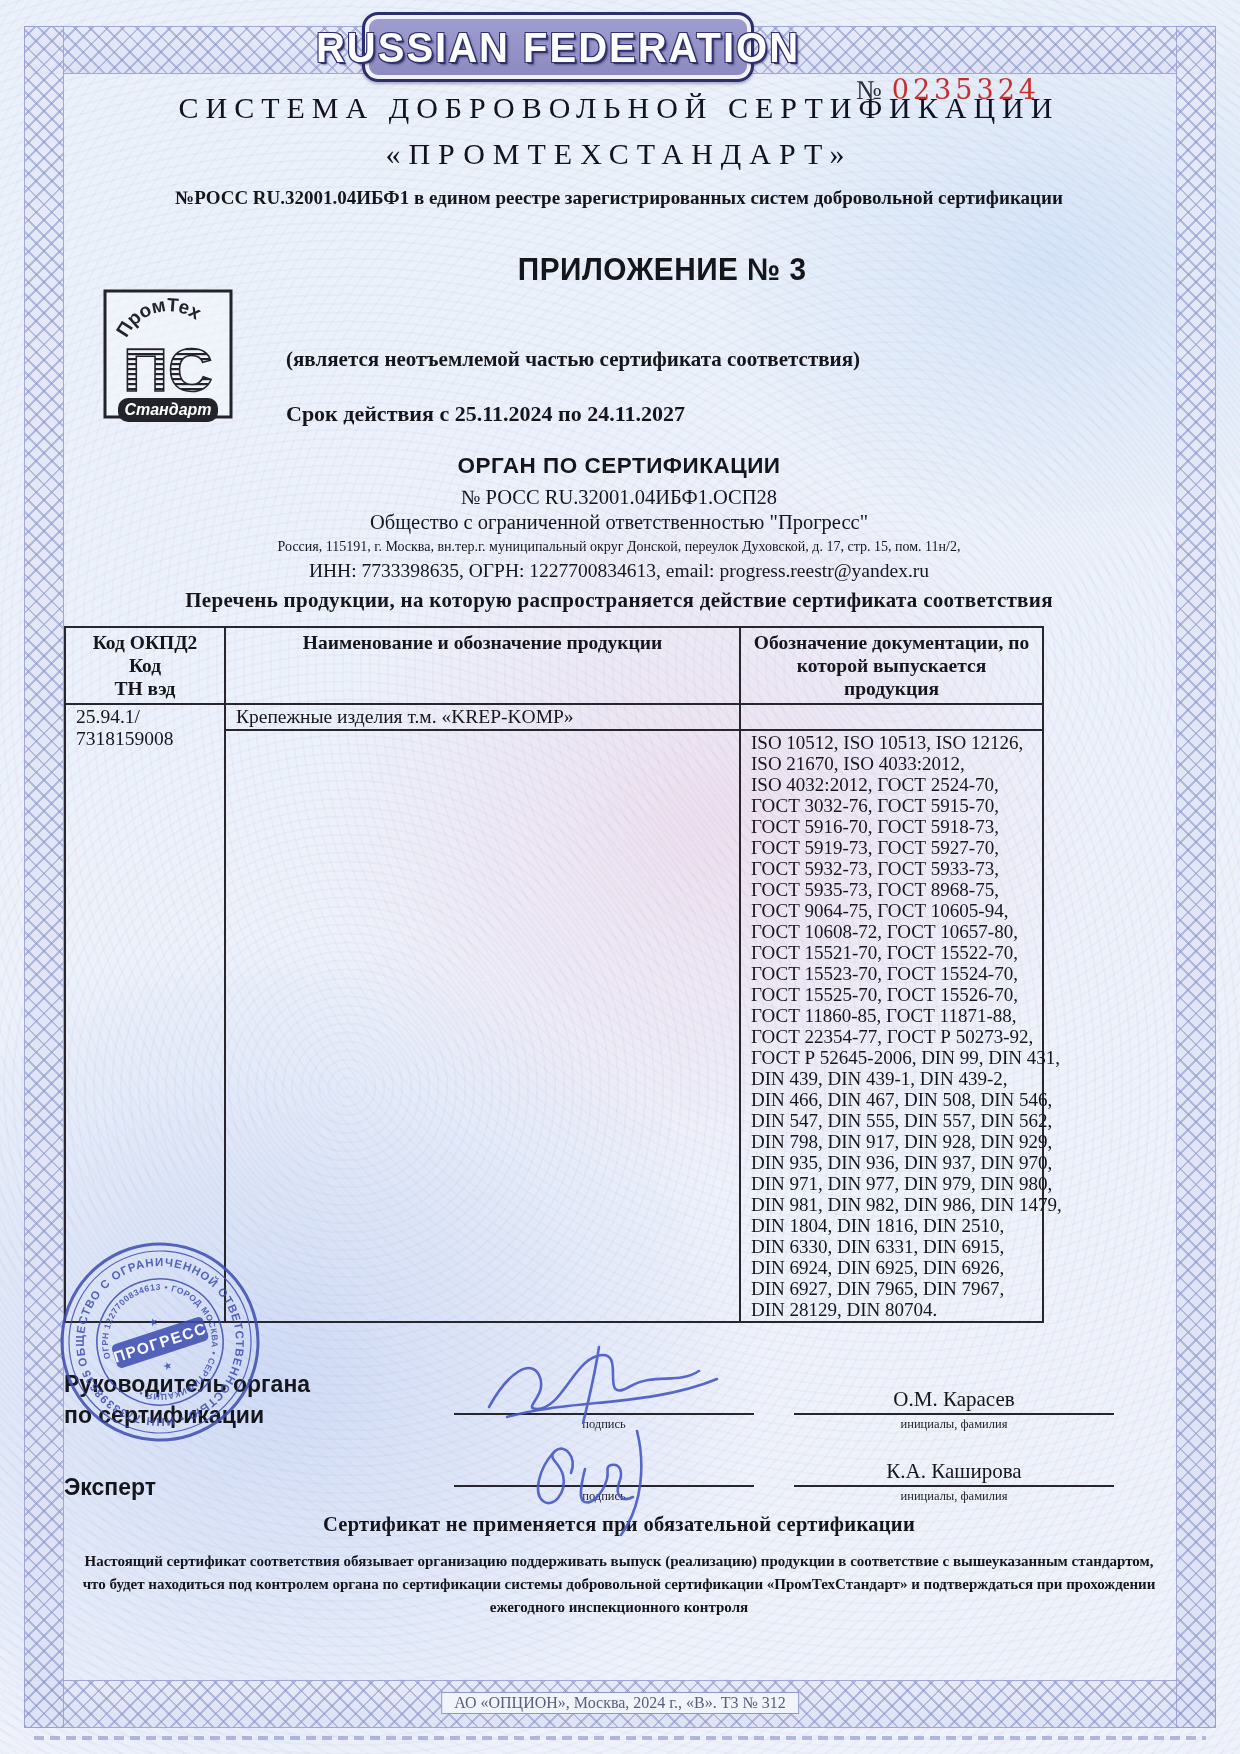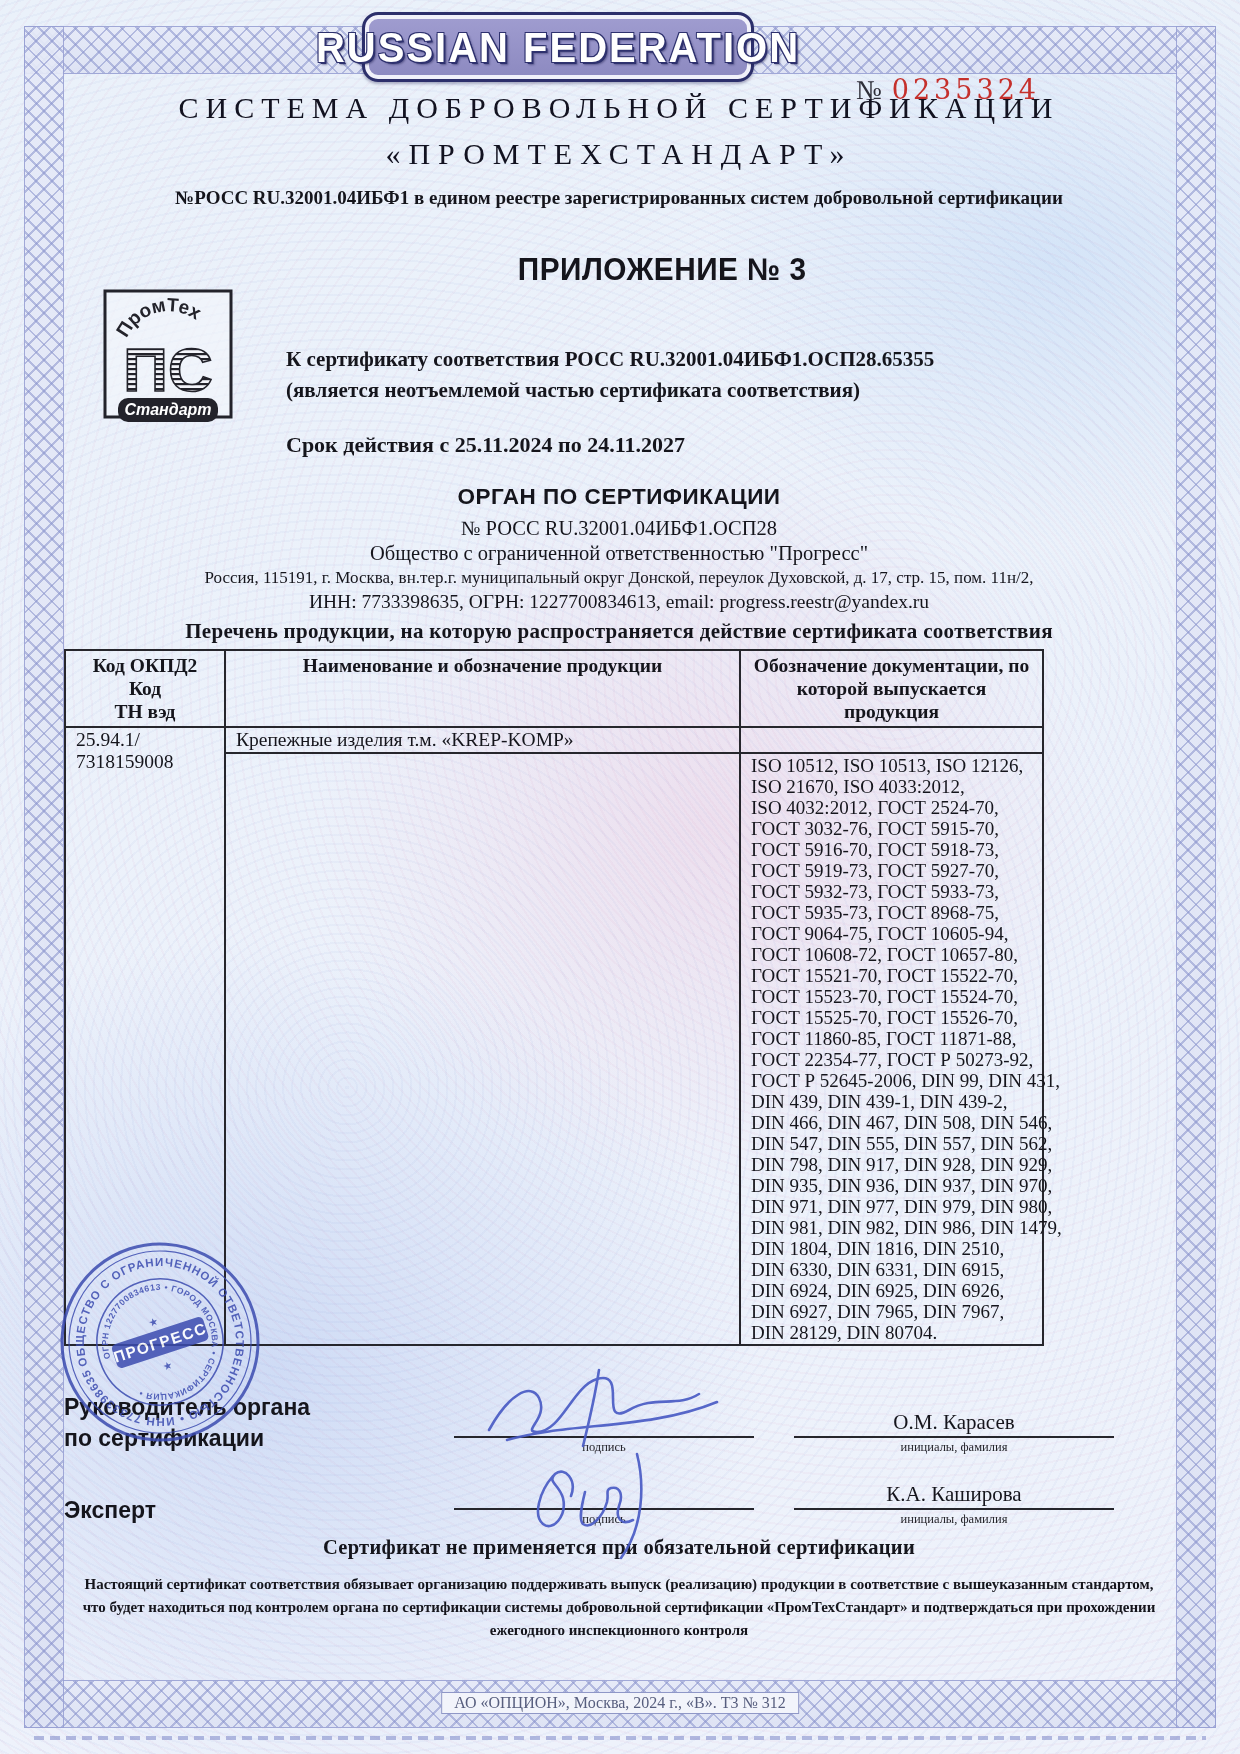"К сертификату соответствия РОСС" div { html: <div>К сертификату соответствия РОСС RU.32001.04ИБФ1.ОСП28.65355</div> -> none }
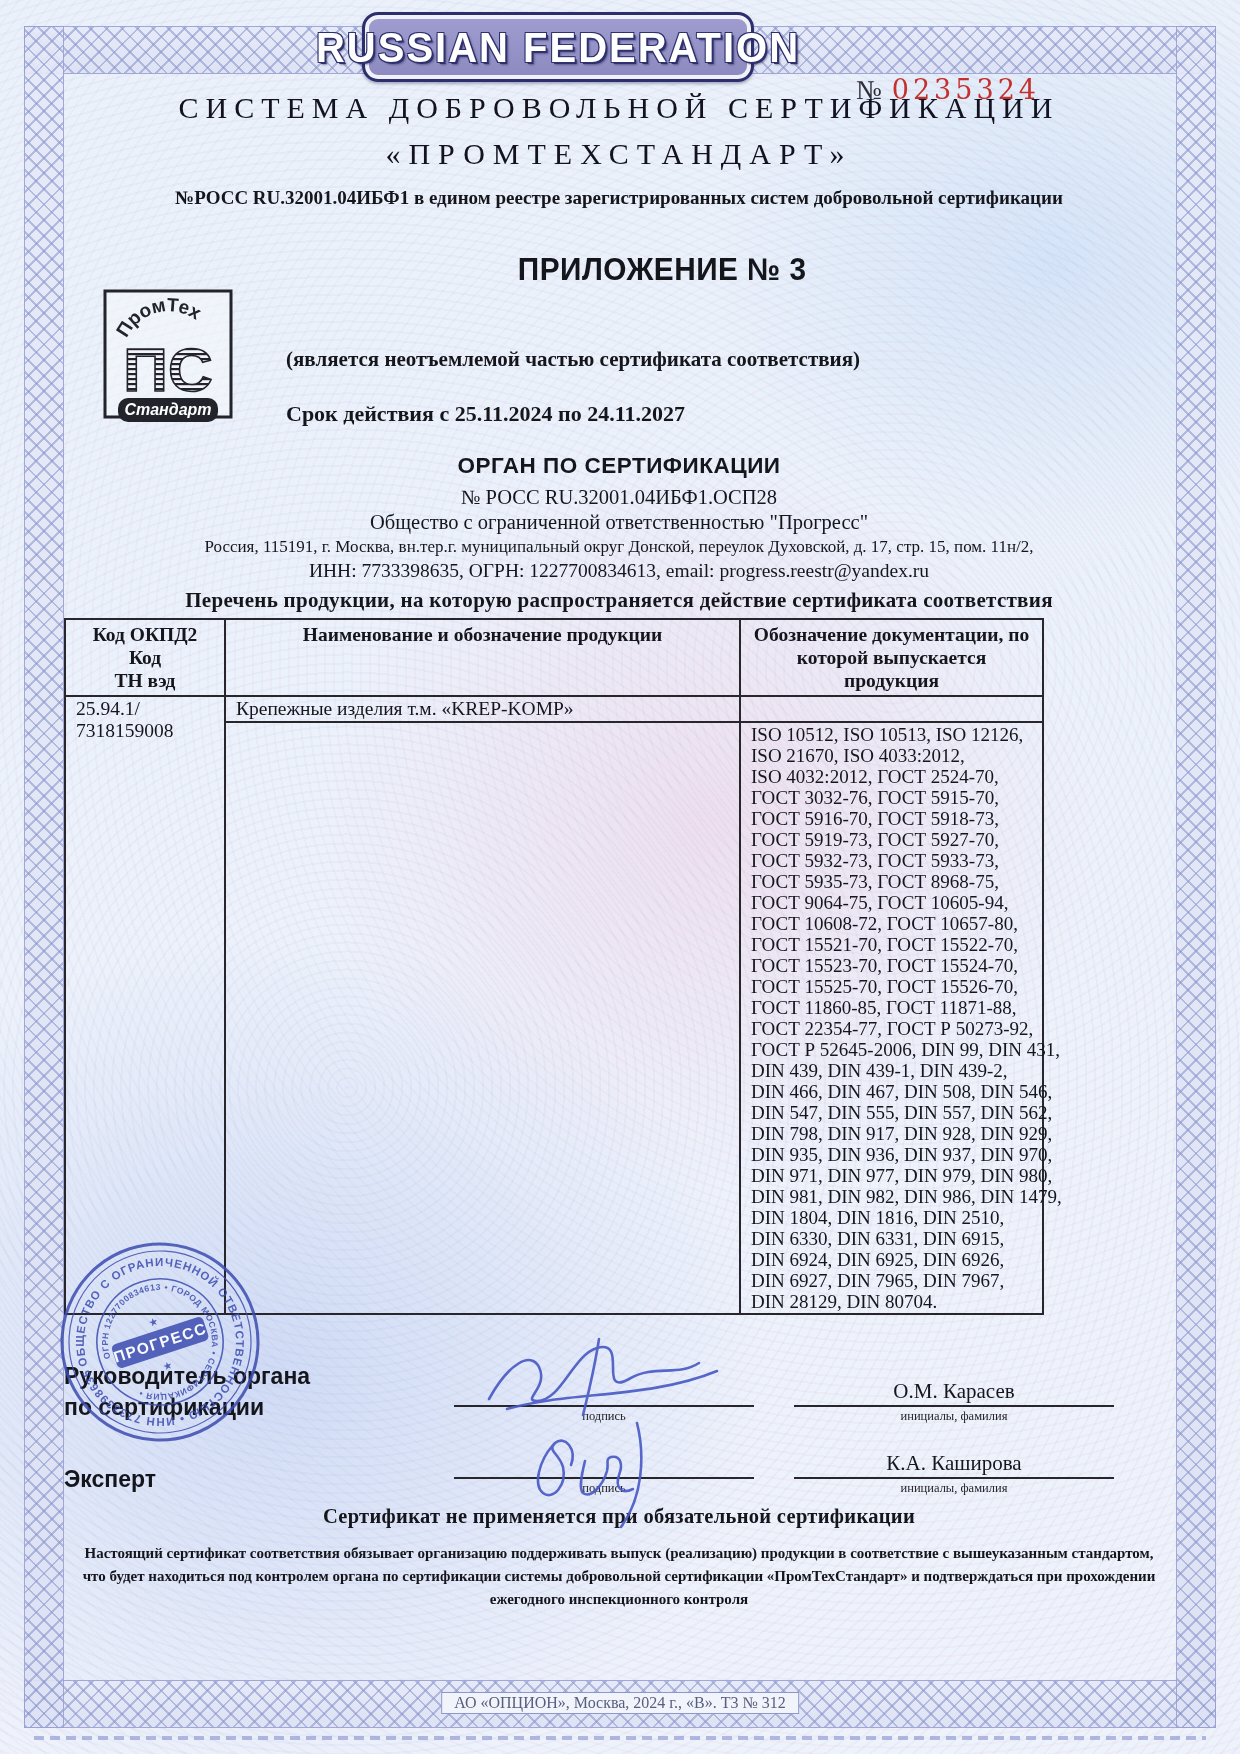"Россия, 115191, г. Москва, вн.тер.г." .organ-address { font-size: 17px -> 14px }
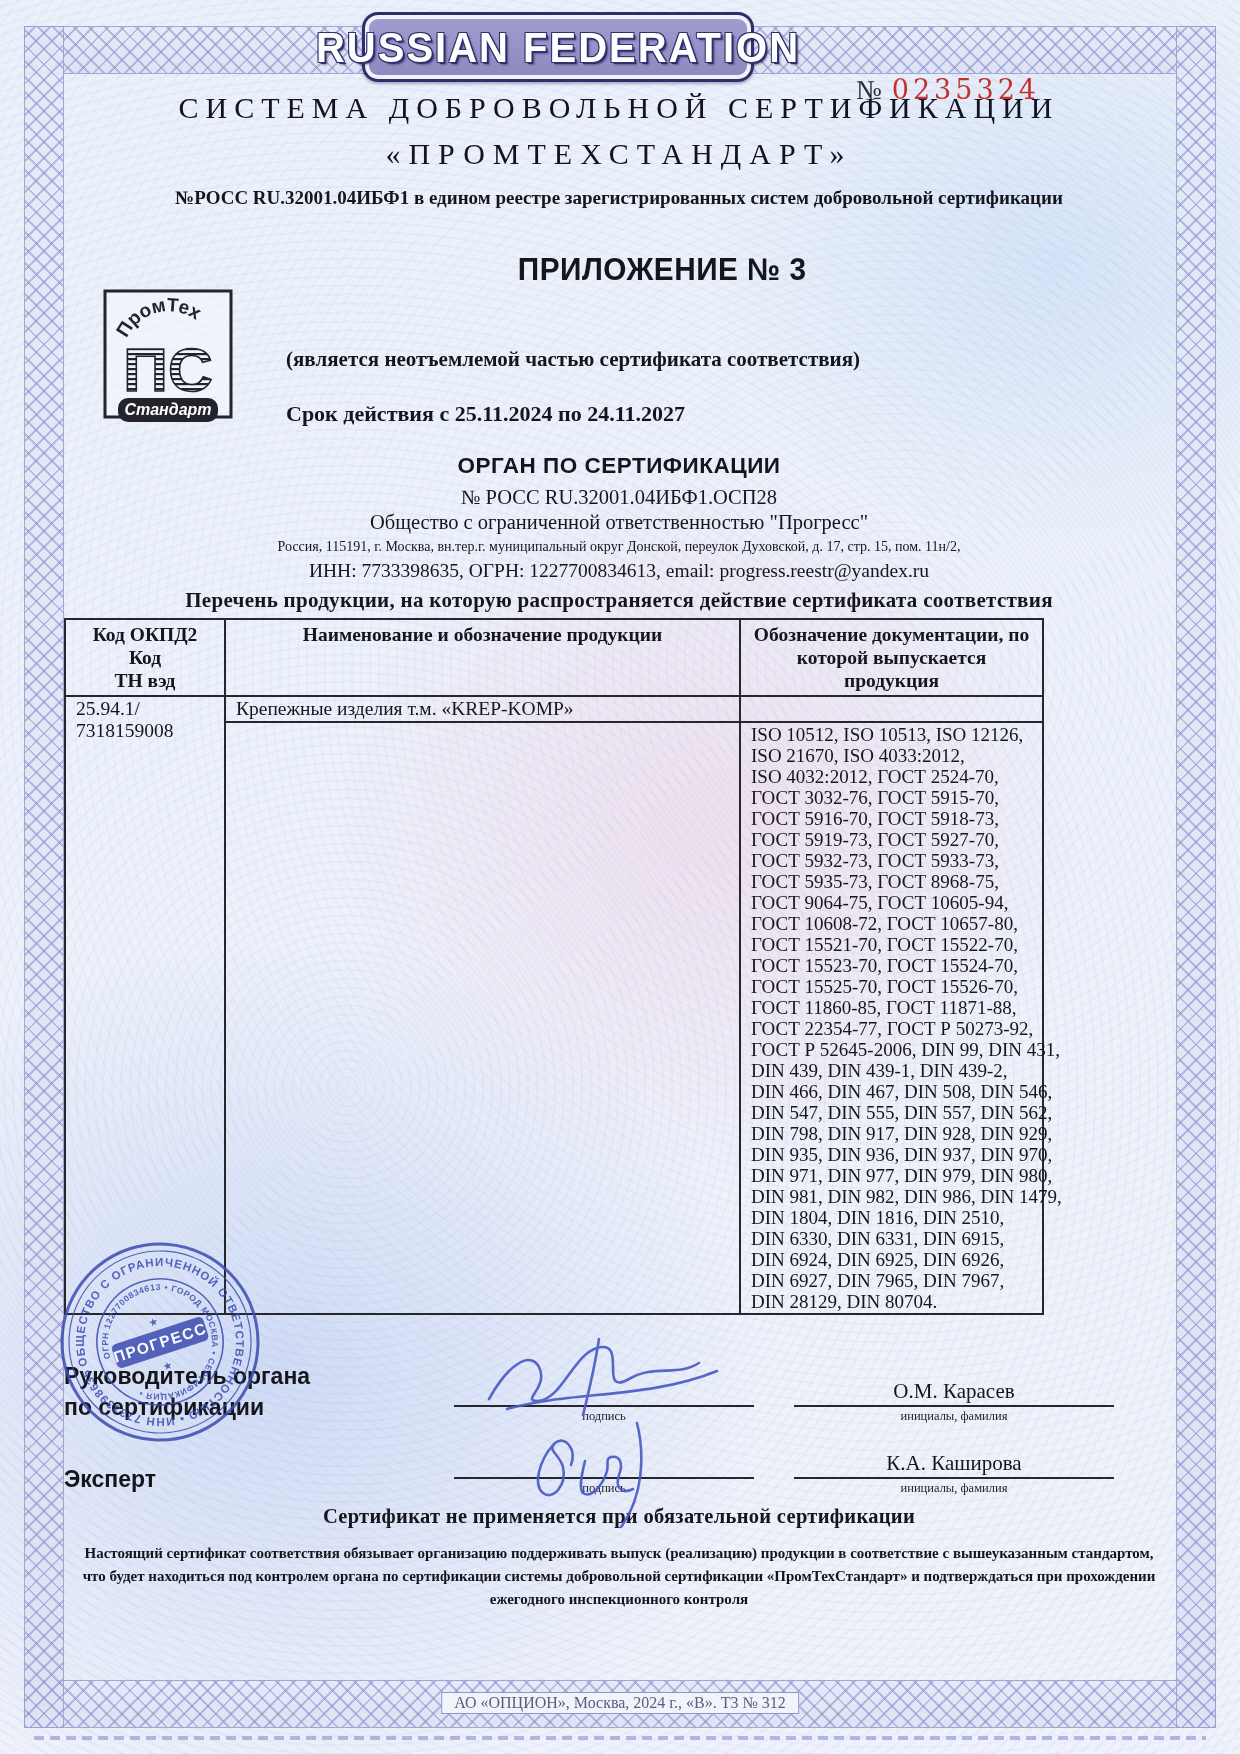"Код ОКПД2" table.products { margin-top: 4px -> 12px }
